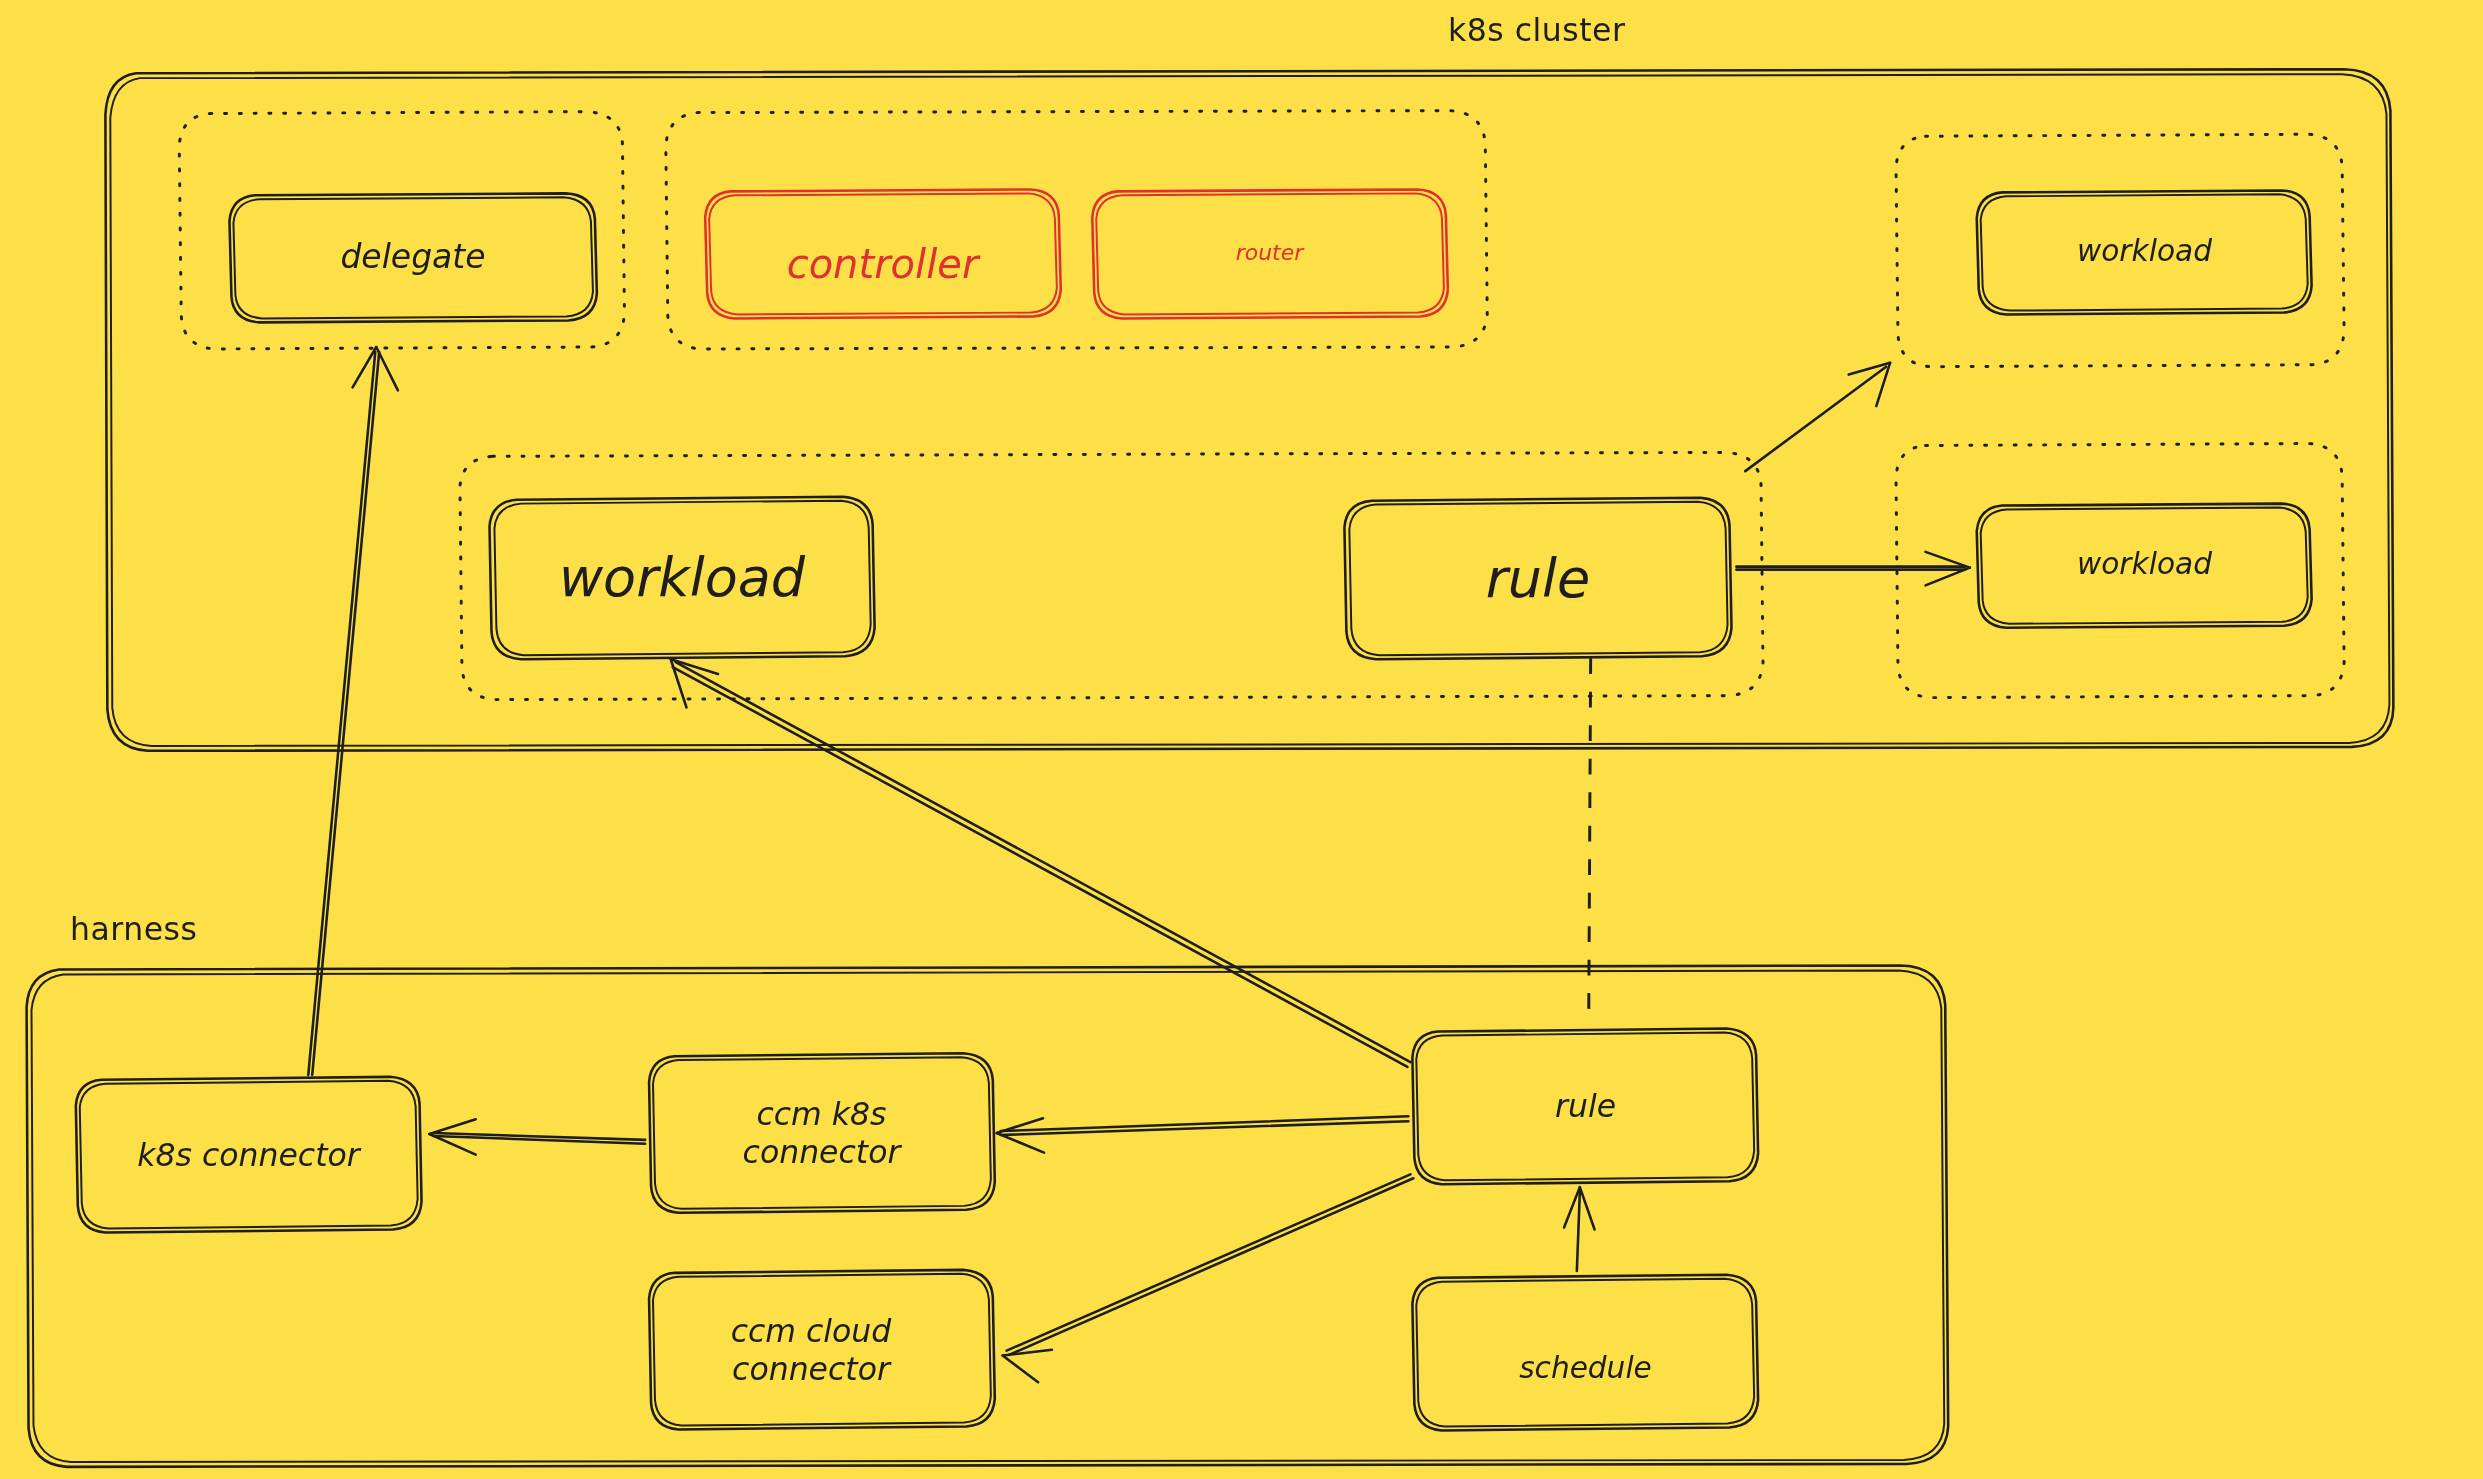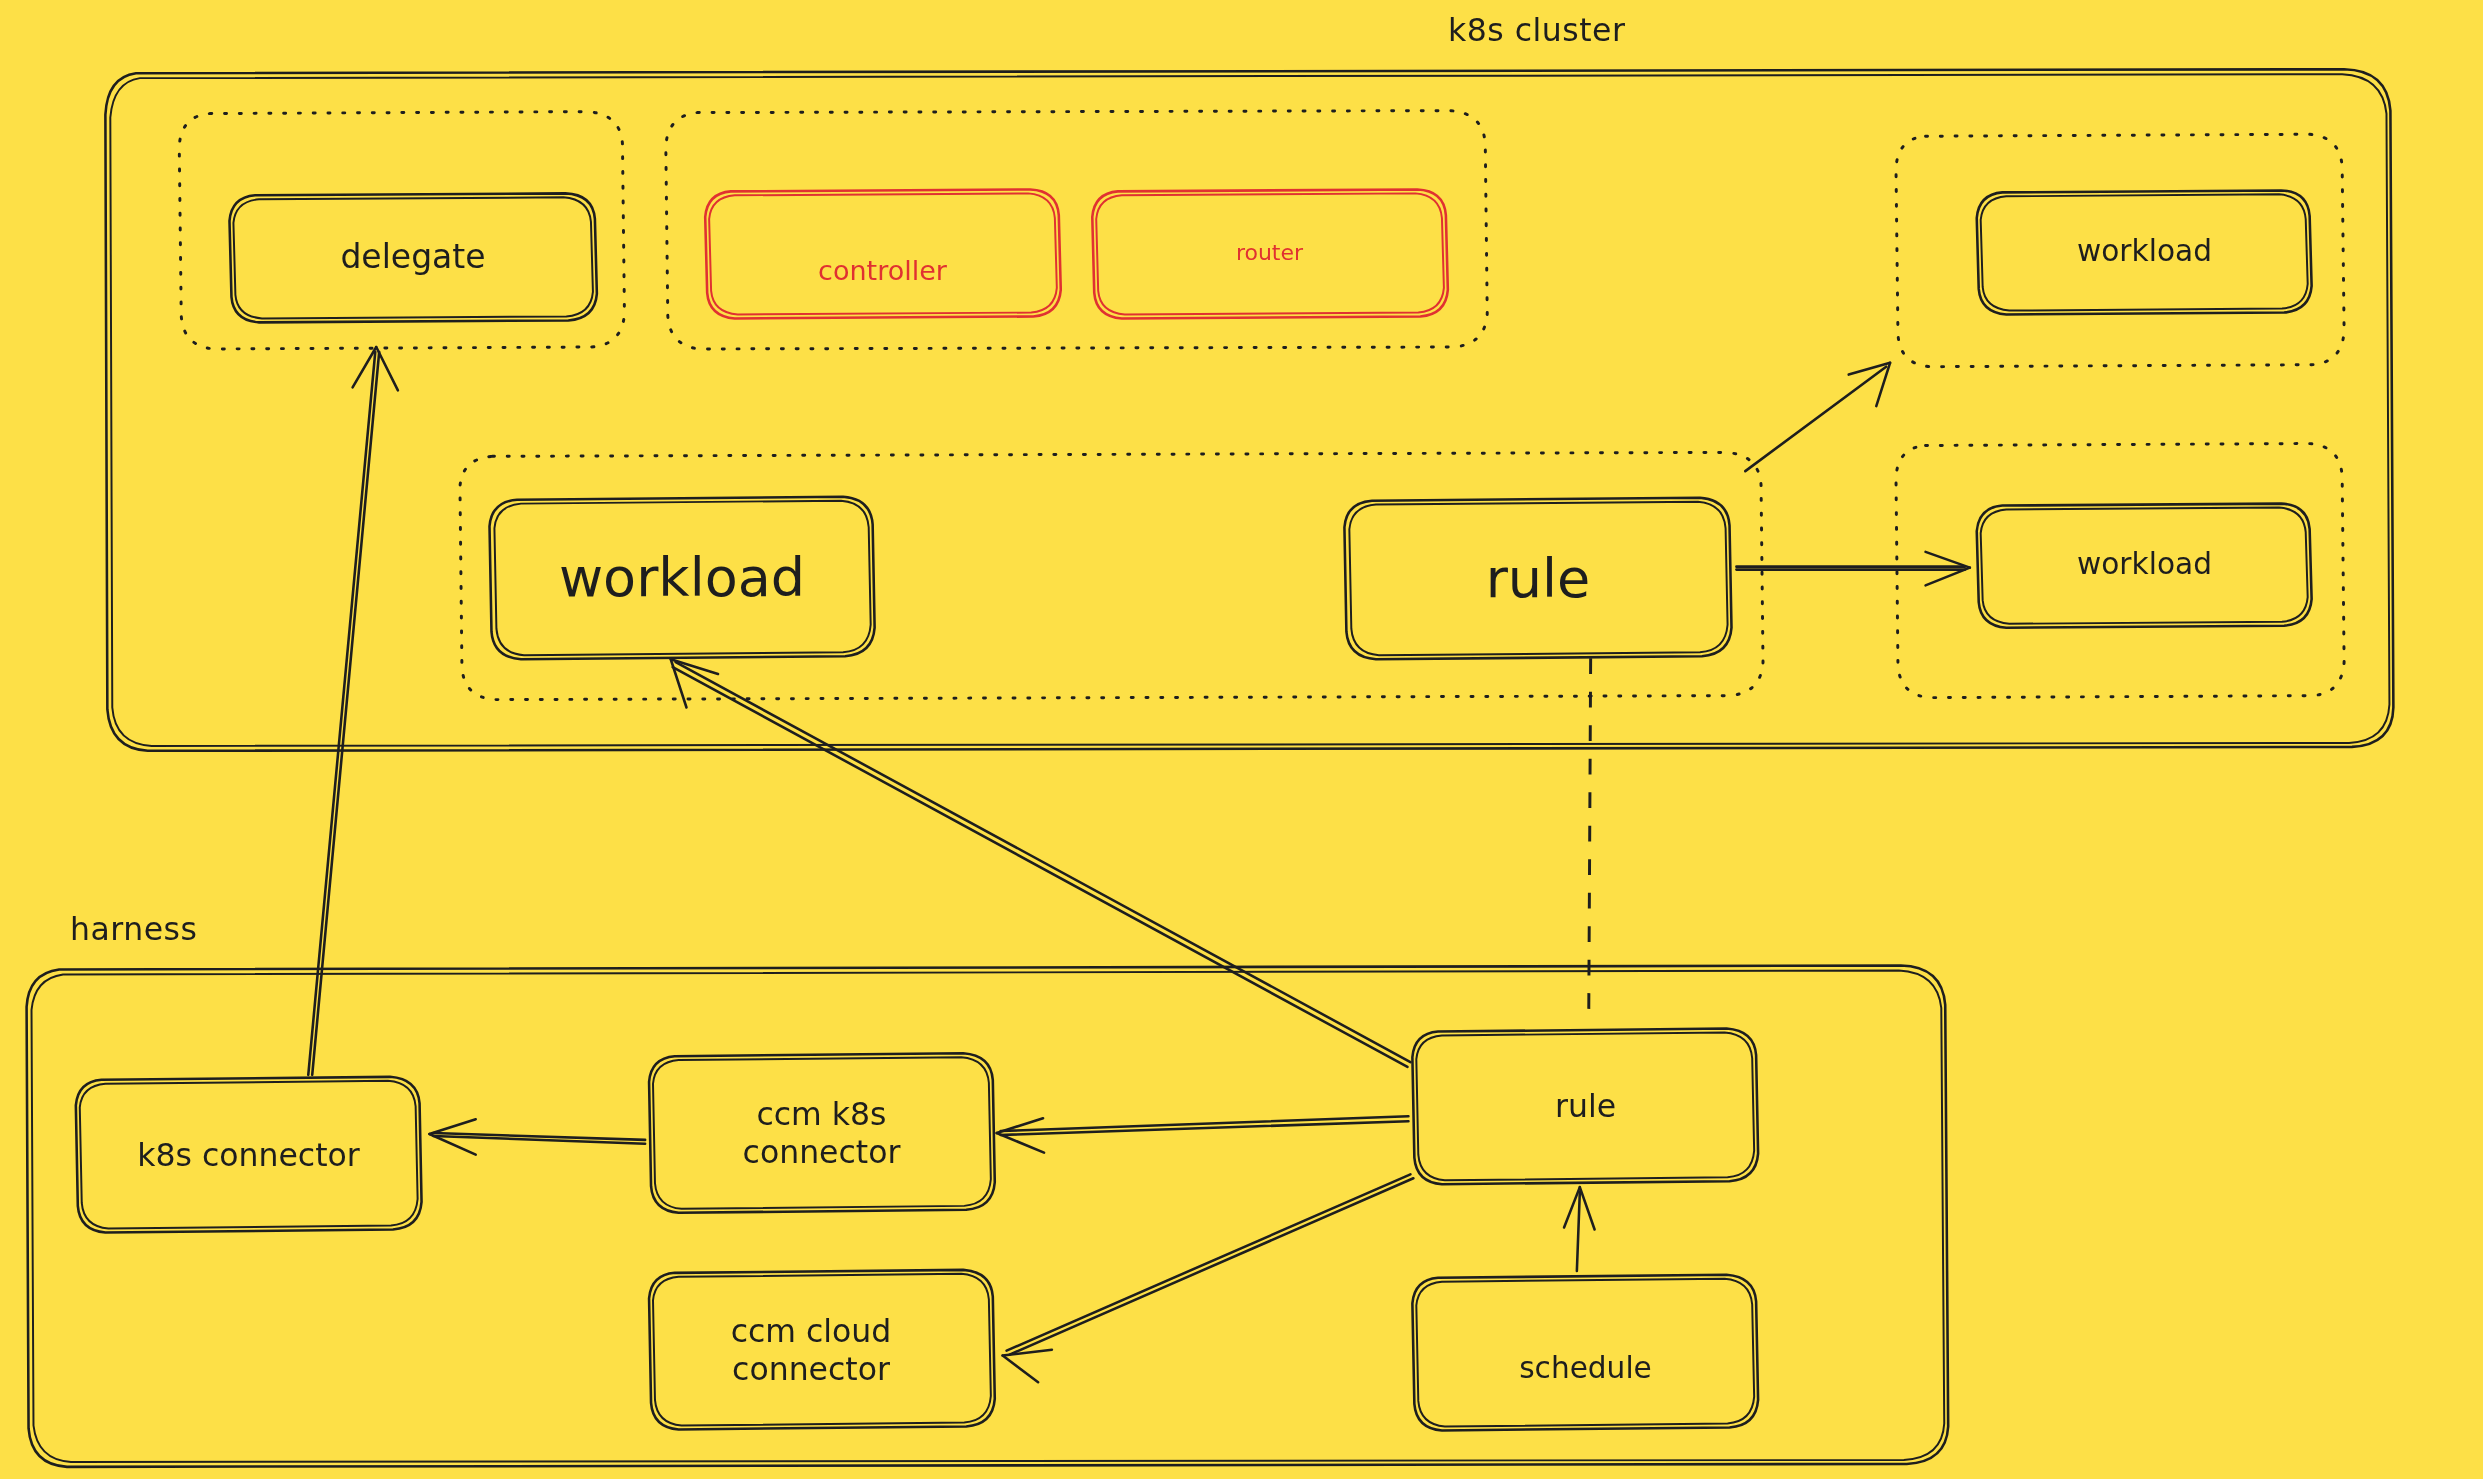"delegate" .node-label { font-style: none -> italic }
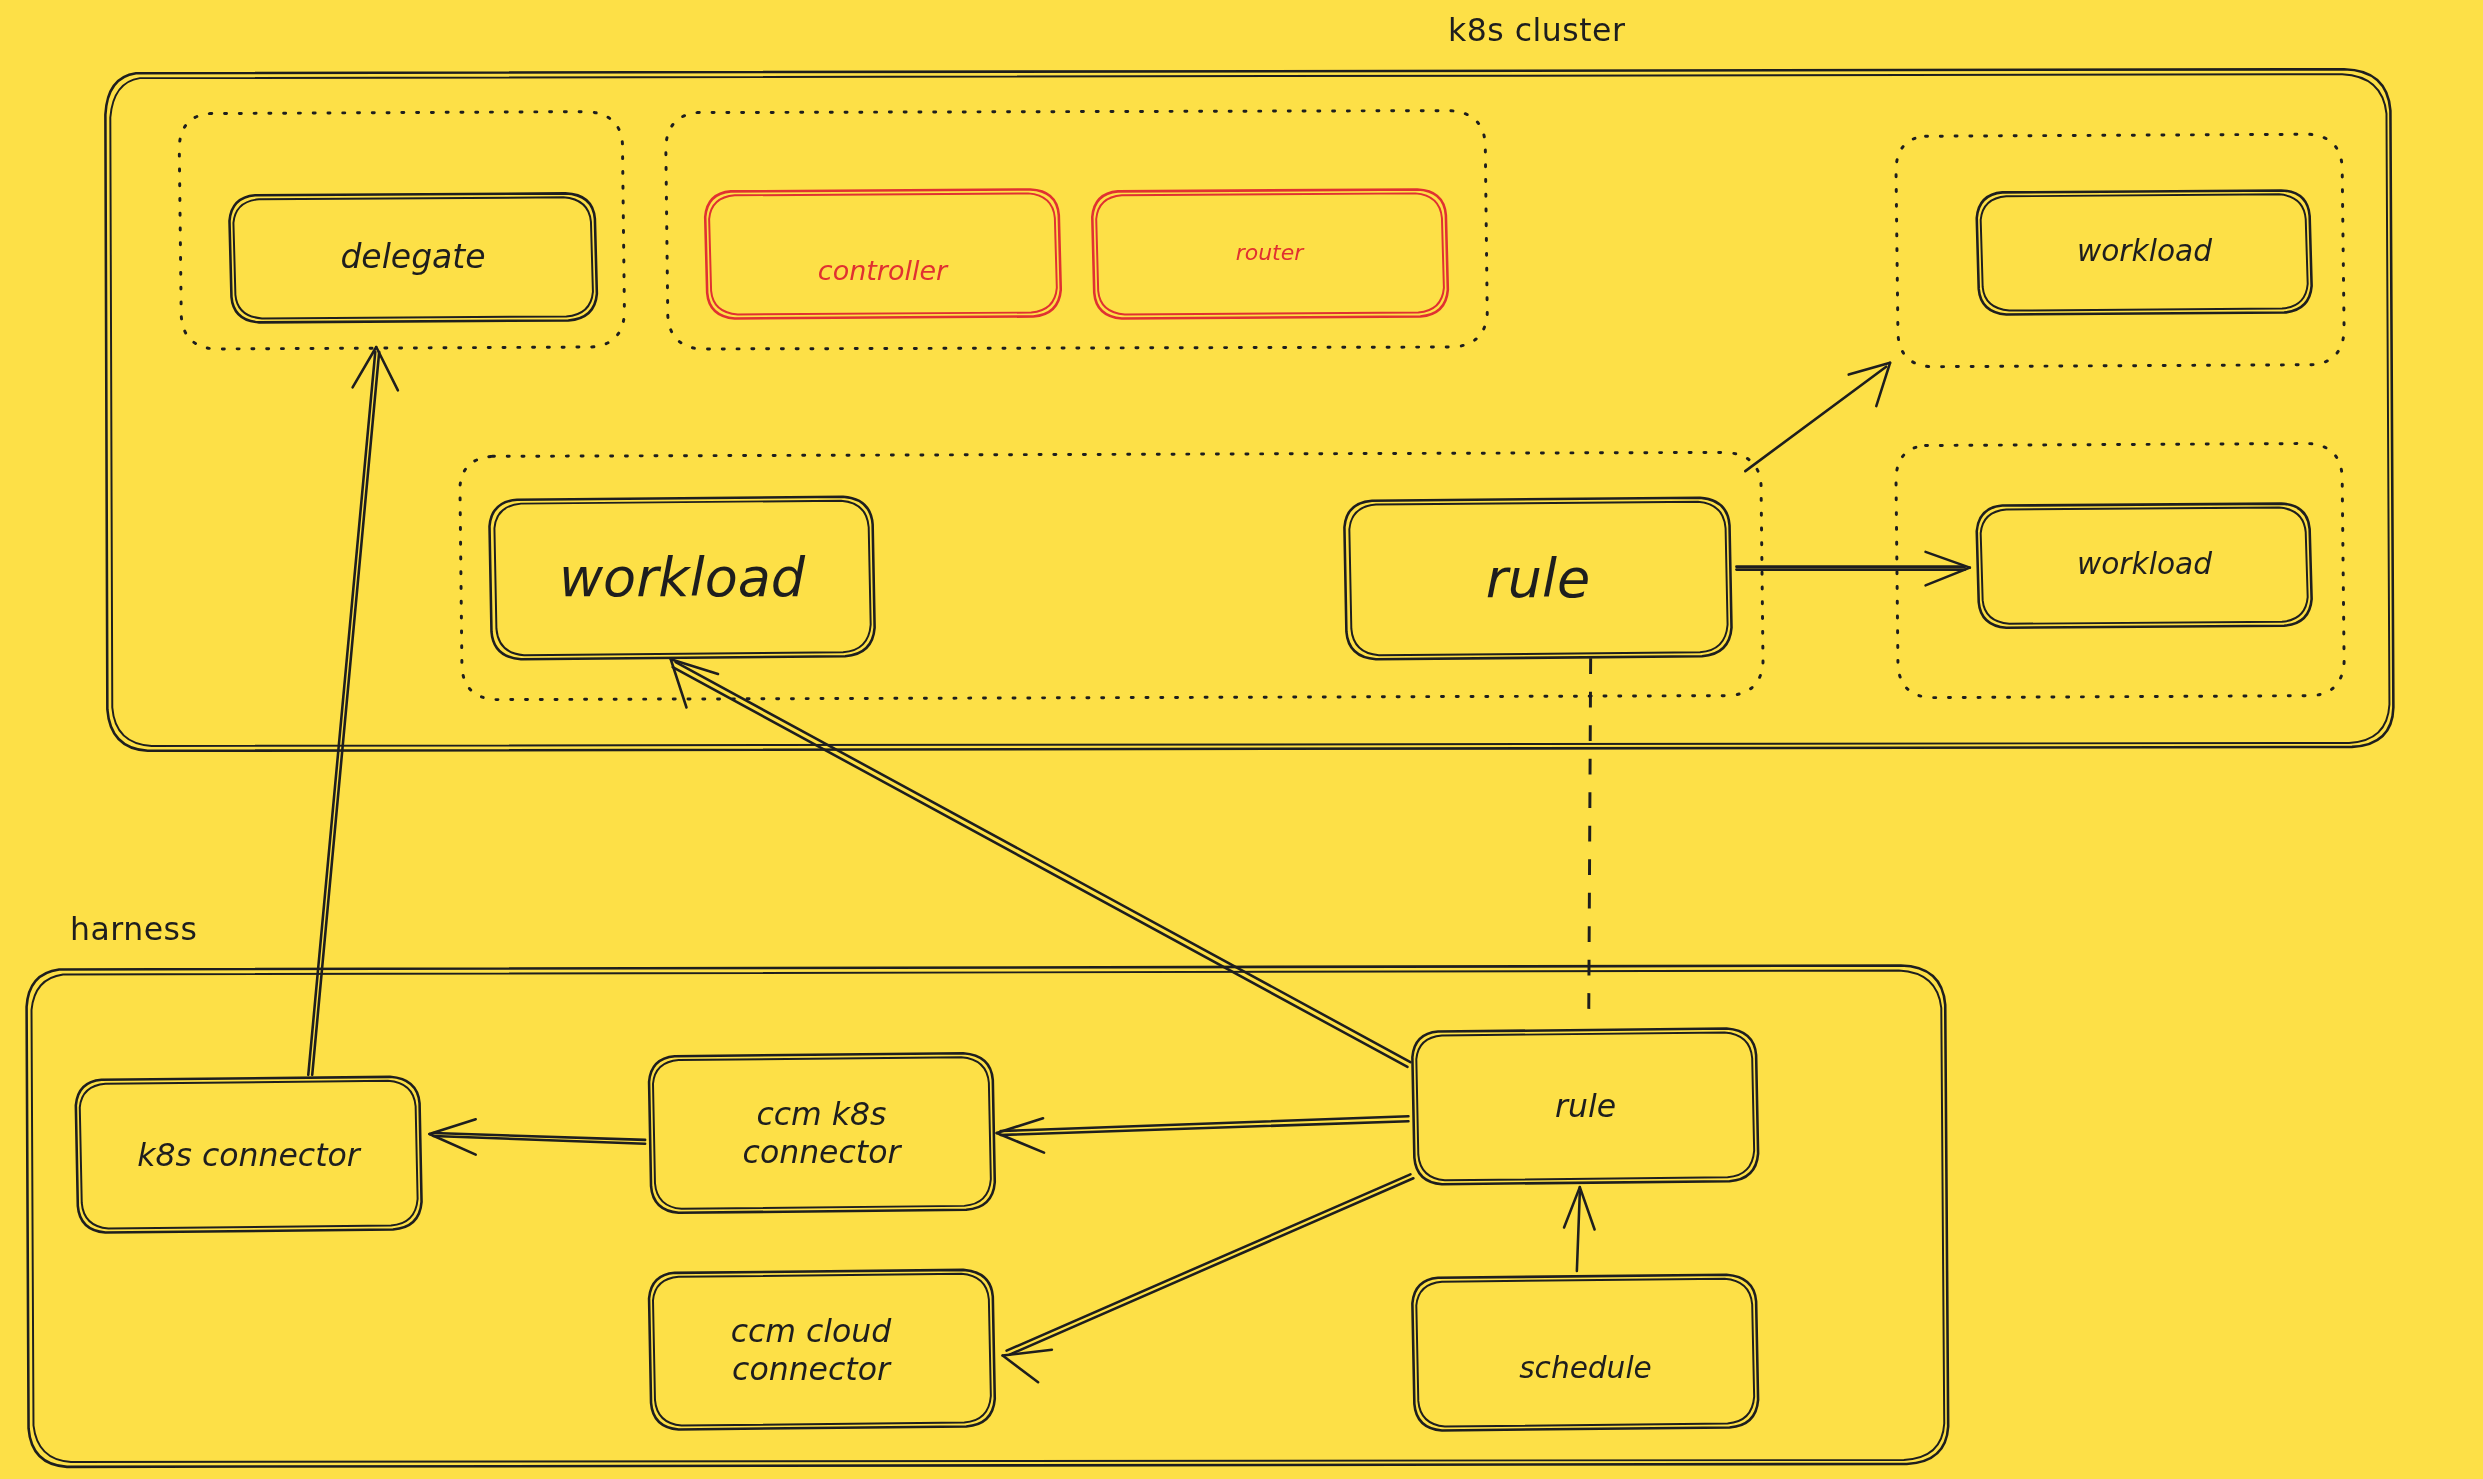"controller" div.node-label { font-size: 27px -> 40px; top: 197px -> 190px }
